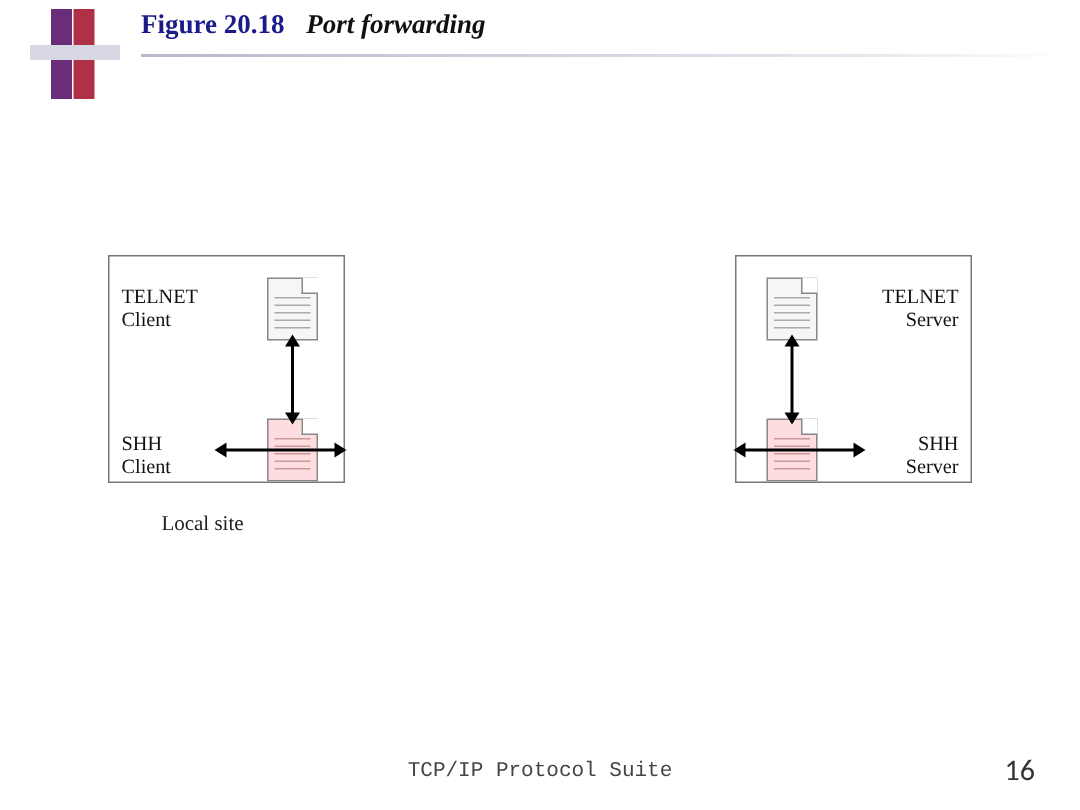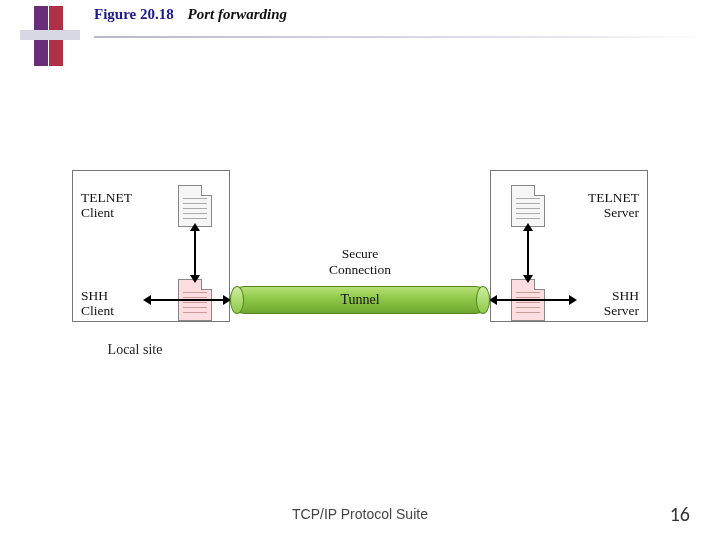"Figure 20.18 Port forwarding" .header-title { font-size: 15px -> 18px }
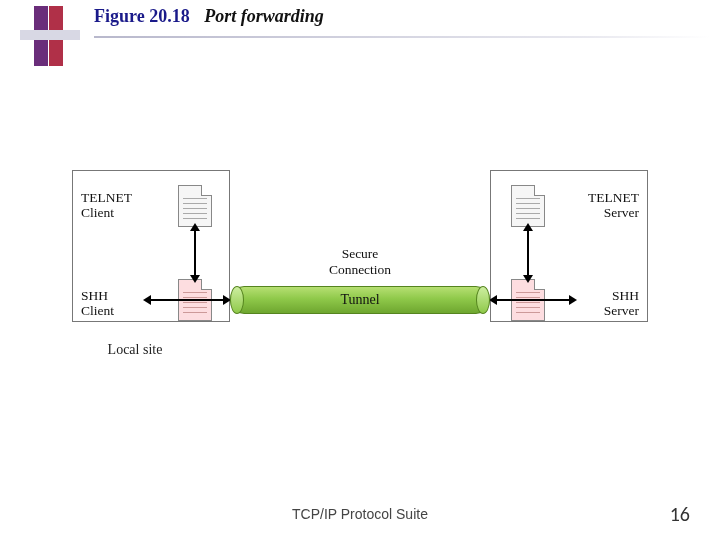"Secure" div.tunnel-wrap { html: <div> <div>Secure Connection</div> <div> <div></div> <div></div> <span>Tunnel</span> </div> </div> -> none }
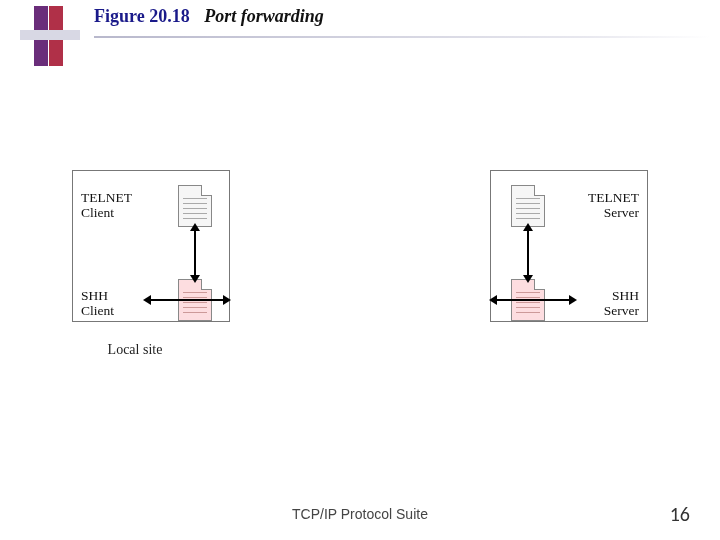"TCP/IP Protocol Suite" .footer-center { font-family: Liberation Sans, sans-serif -> Liberation Mono, monospace }
